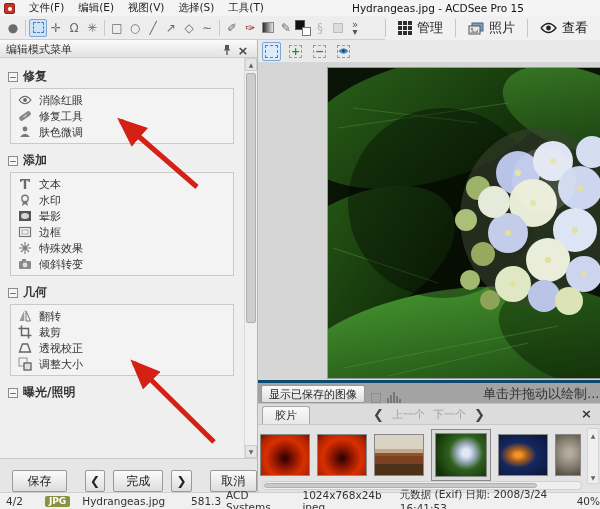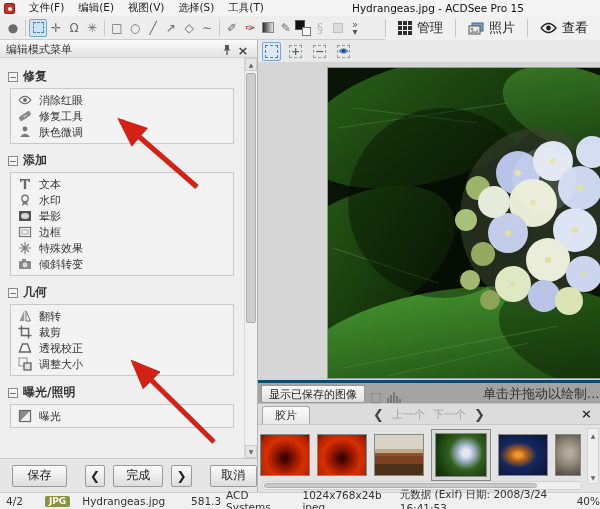"曝光" div.group { html: <div> <div> <span> <svg> <rect></rect> <path></path> </svg> </span> <span>曝光</span> </div> </div> -> none }
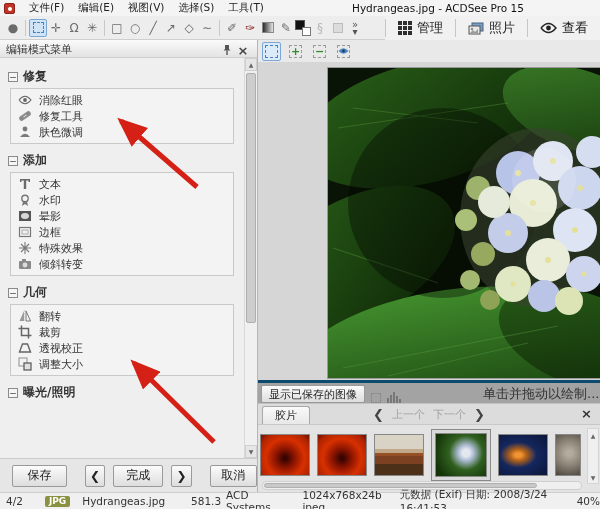"保存" .panel-footer { align-items: center -> flex-end }
